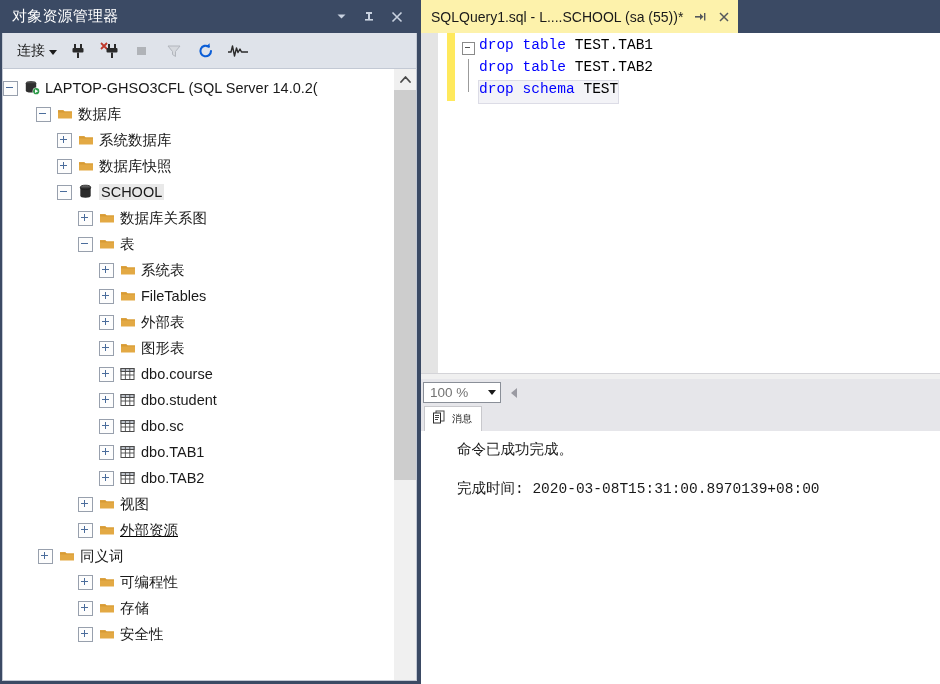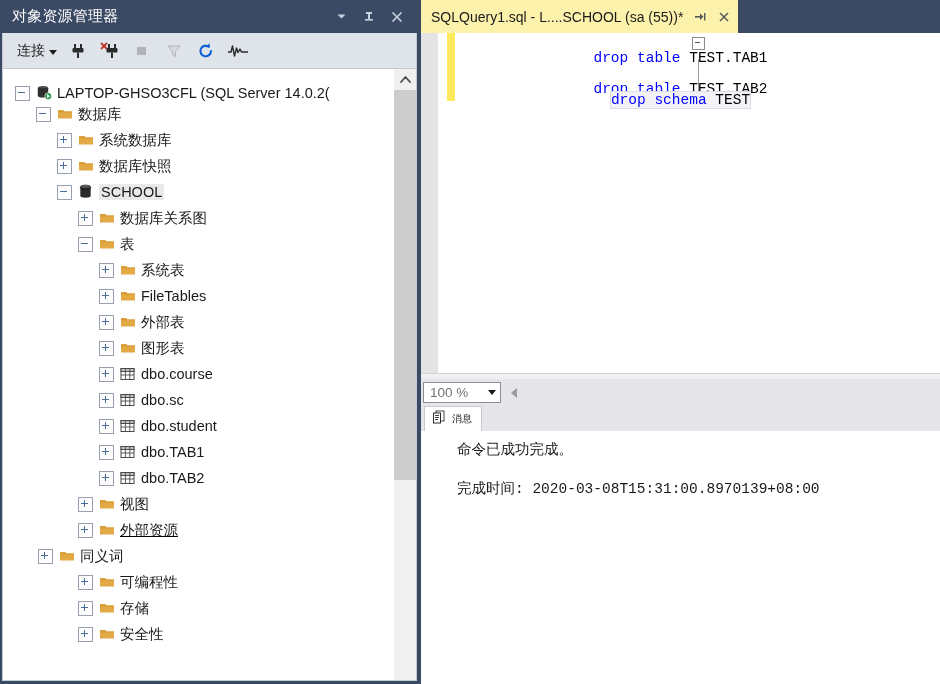"drop table TEST.TAB1" .code-line { align-items: center -> none; flex-direction: column -> none }
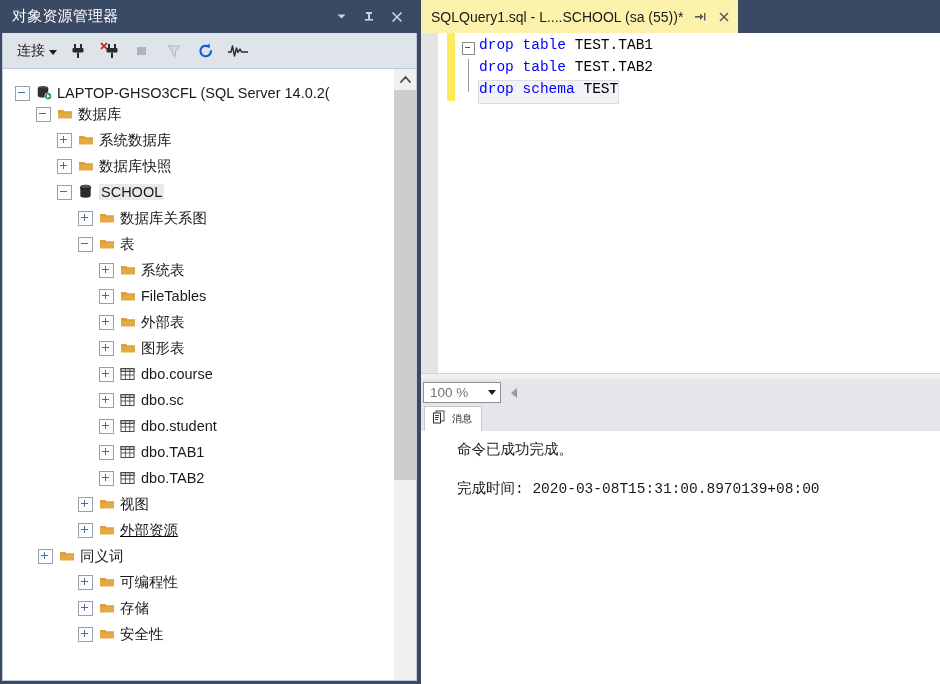"LAPTOP-GHSO3CFL (SQL Server 14.0.2(" div.tnode { align-items: flex-end -> none; padding-left: 12px -> none }
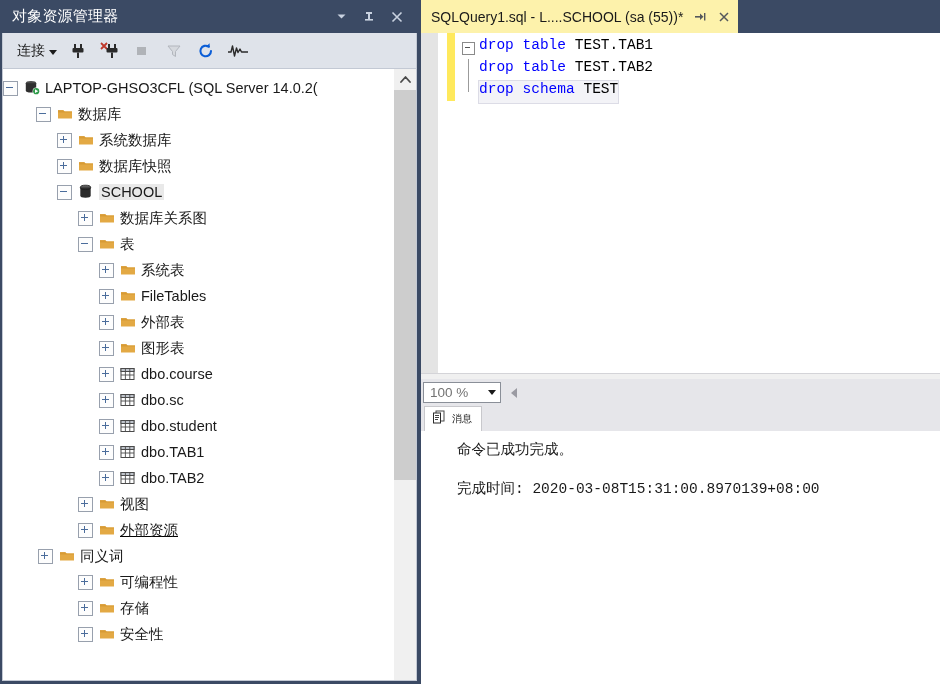"dbo.sc" div.tnode { order: before "dbo.student" -> after "dbo.student" }
